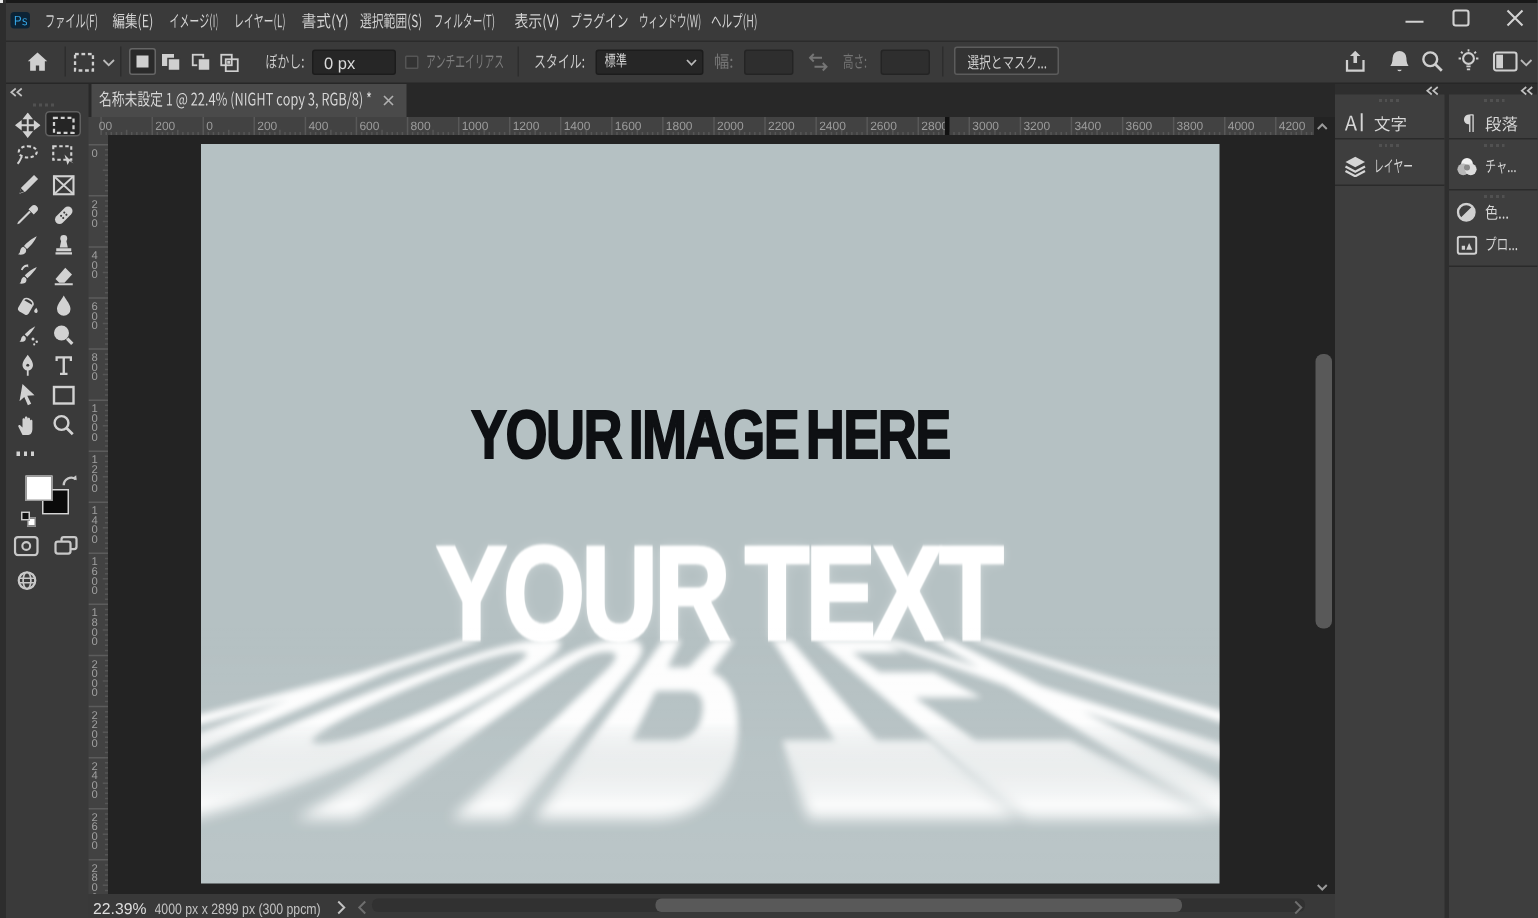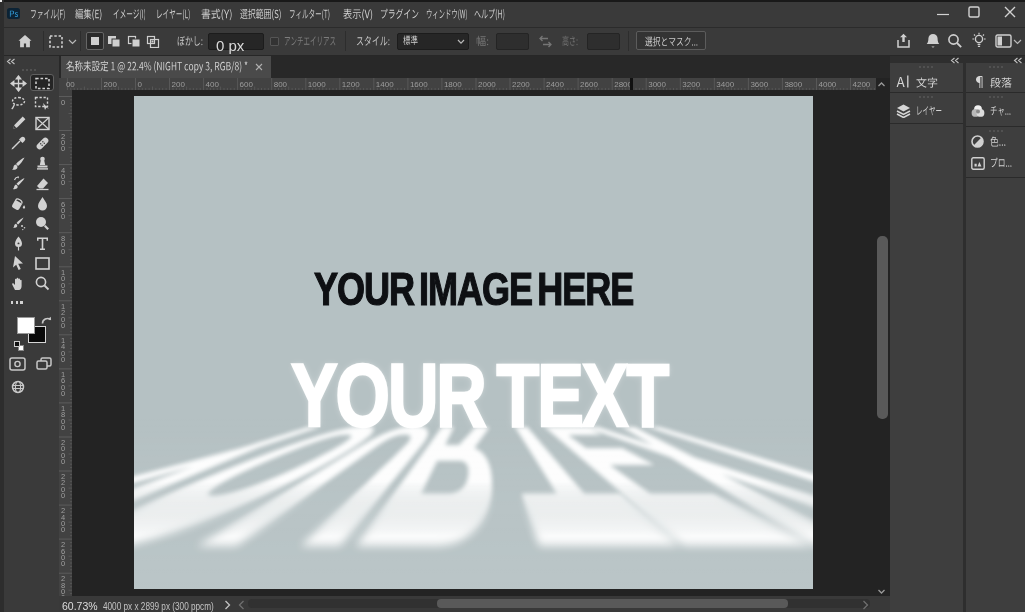"0 px" span.lat { font-size: 15px -> 11px }
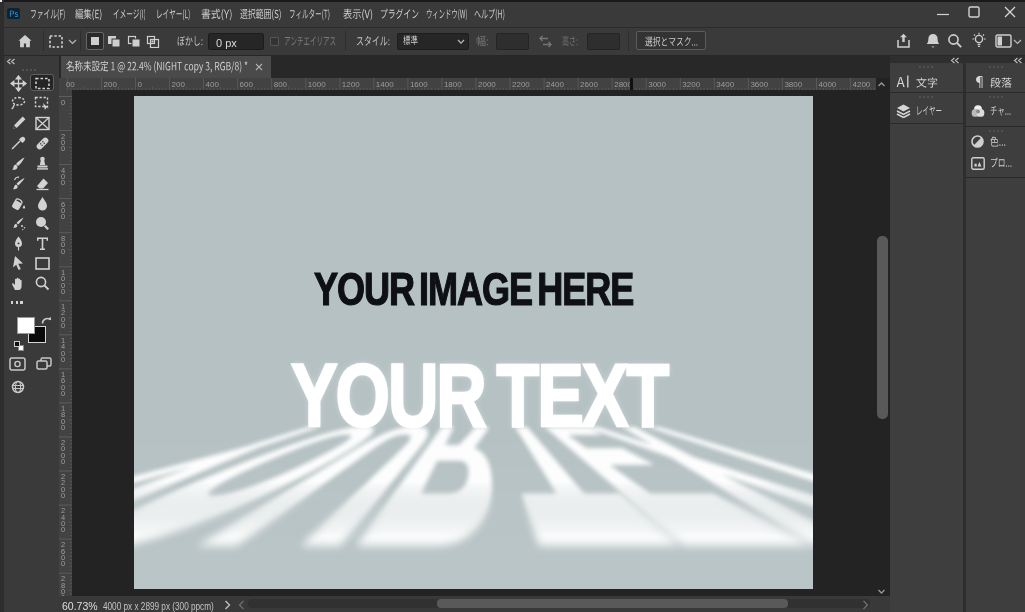"60.73%" span.lat { text: 60.73% -> 22.39% }
